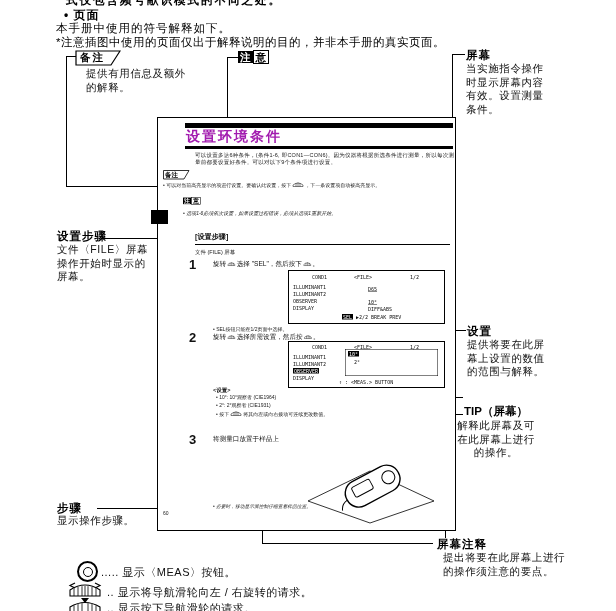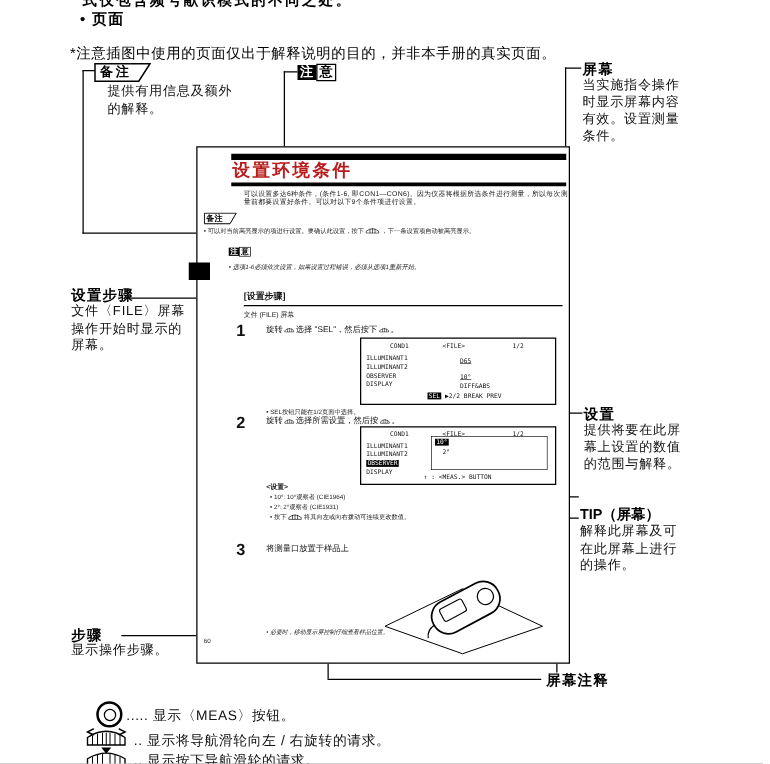"本手册中使用的符号解释如下。" div.abs { html: none -> <div>本手册中使用的符号解释如下。</div> }
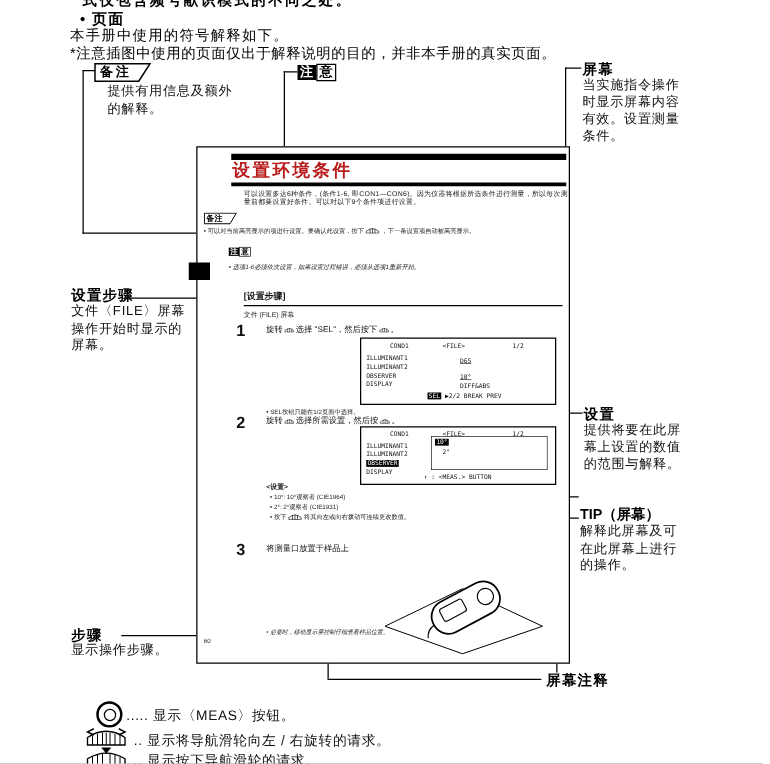"设置环境条件" div.abs { color: #b91c1c -> #a21caf }
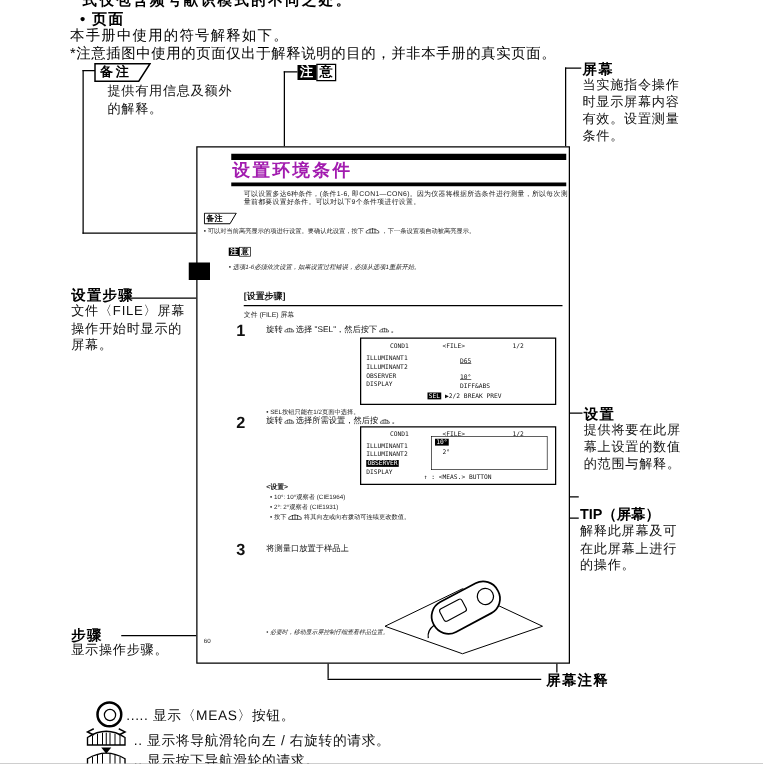"解释此屏幕及可在此屏幕上进行的操作。" div.abs { left: 464px -> 452px; text-align: none -> center }
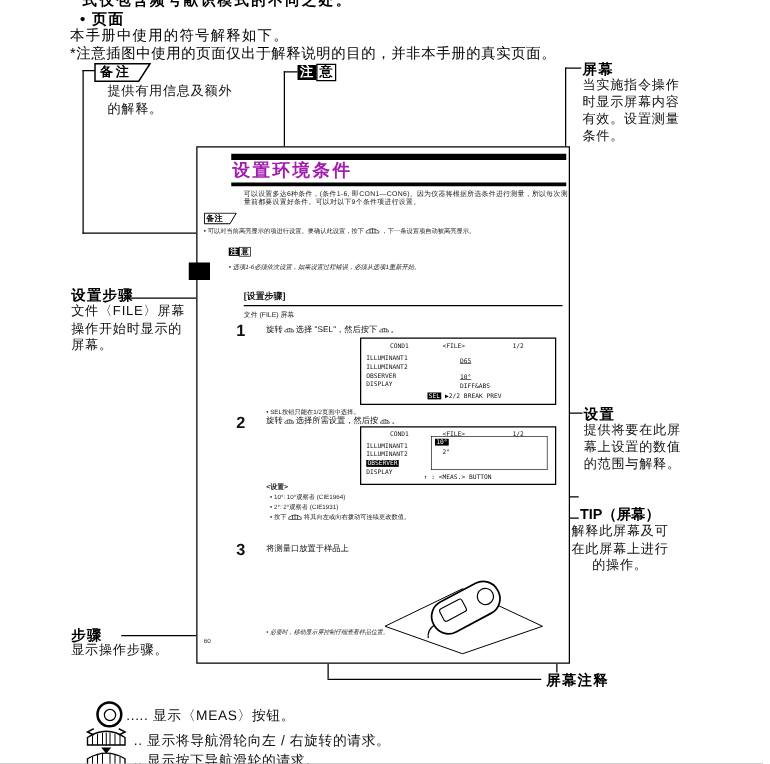"提出将要在此屏幕上进行的操作须注意的要点。" div.abs { html: none -> <div>提出将要在此屏幕上进行的操作须注意的要点。</div> }
